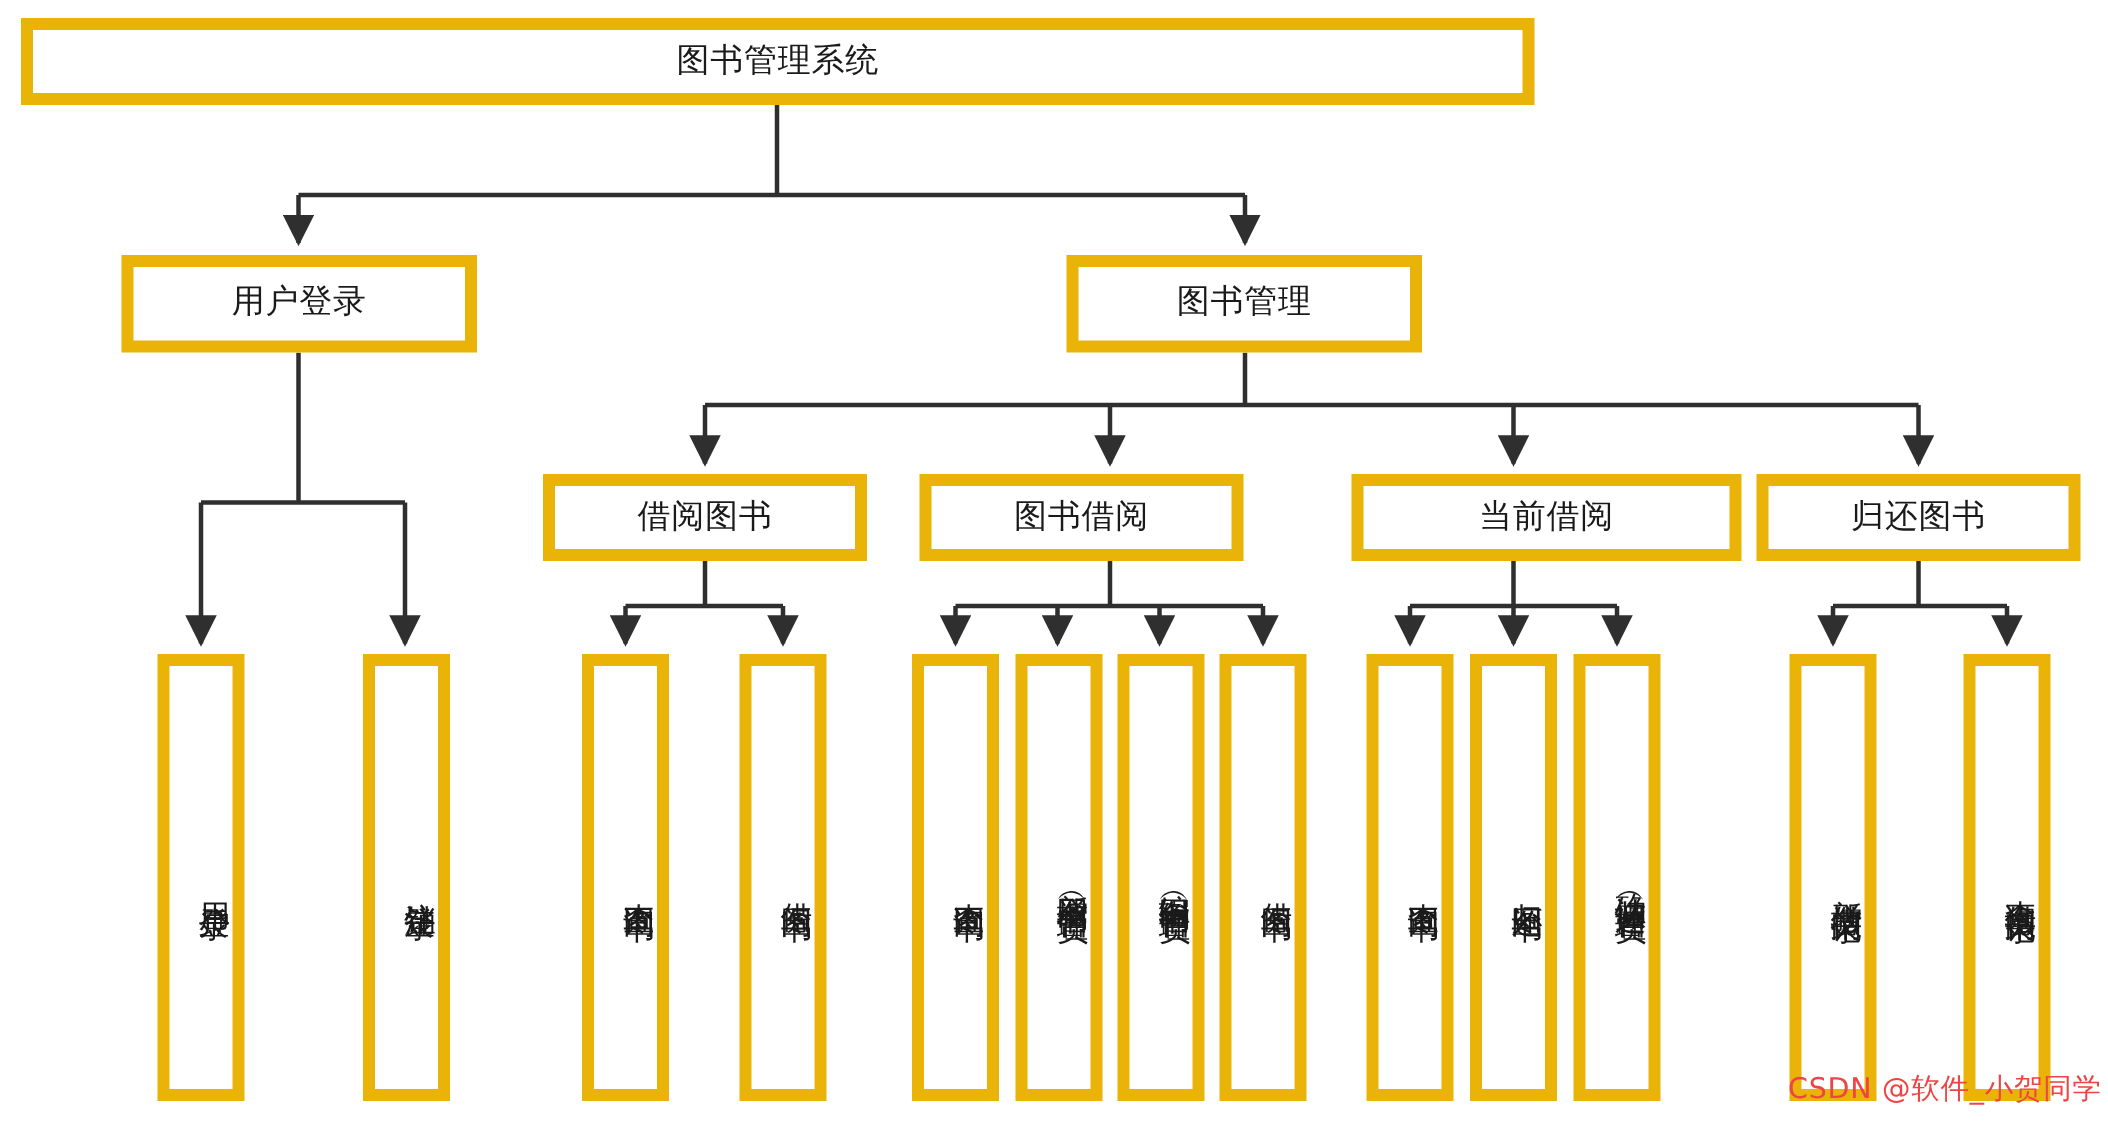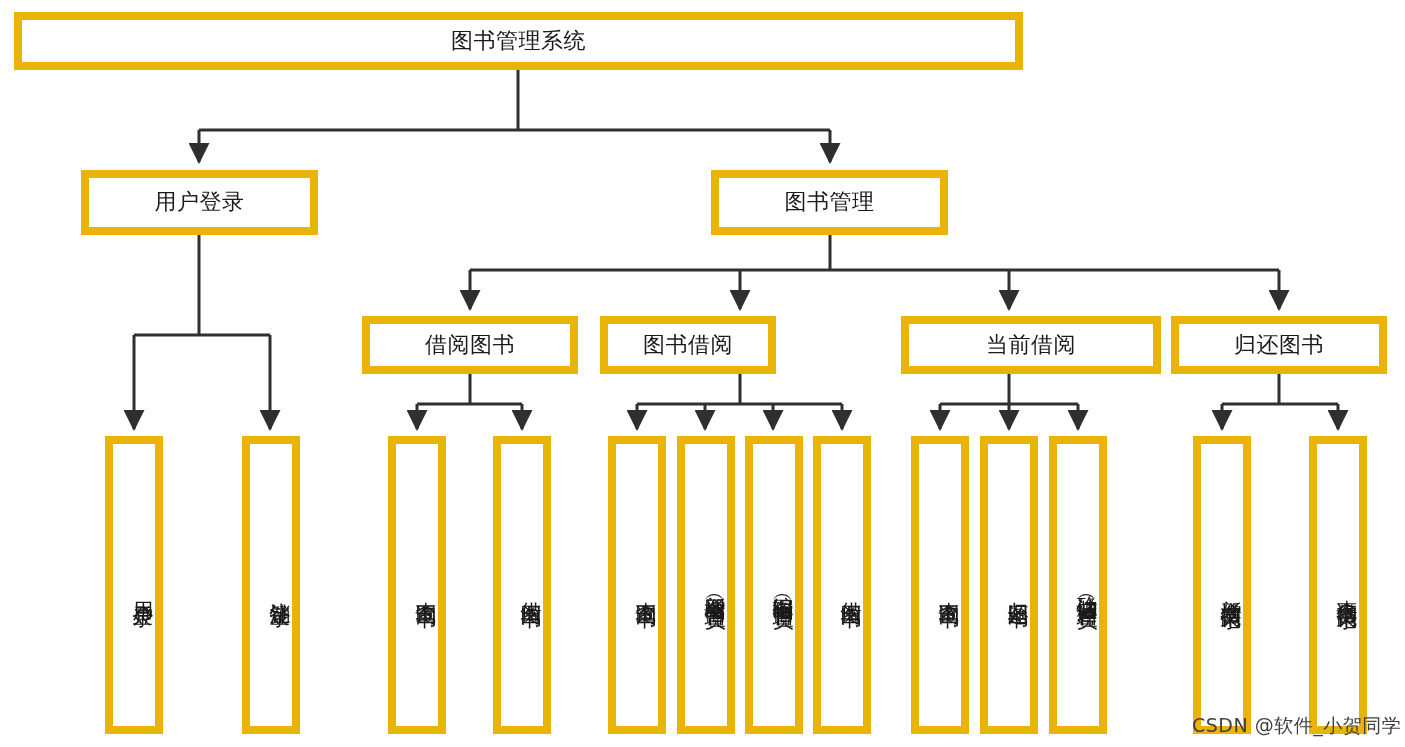"图书借阅" div.node { left: 600px -> 613px; width: 176px -> 216px }
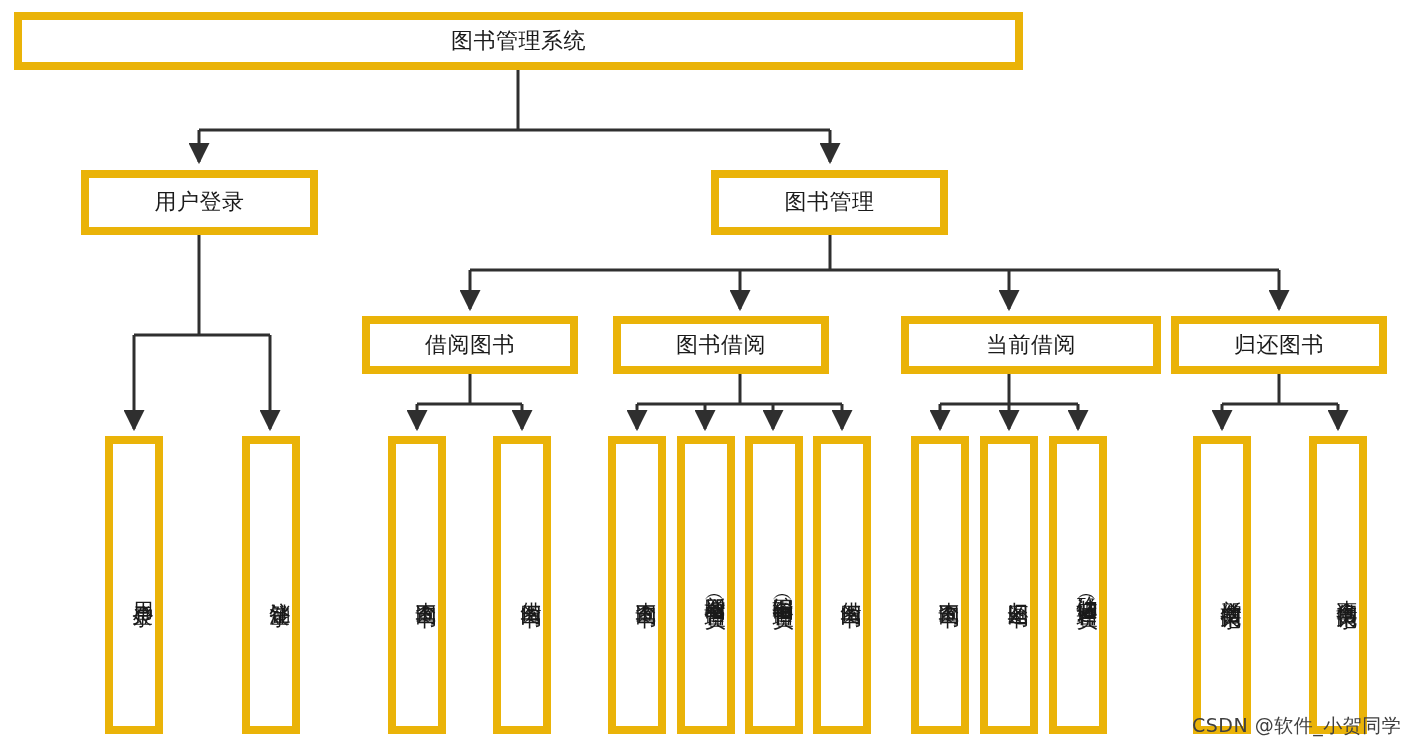"CSDN @软件_小贺同学" .watermark { color: #404040 -> #ef4444 }
